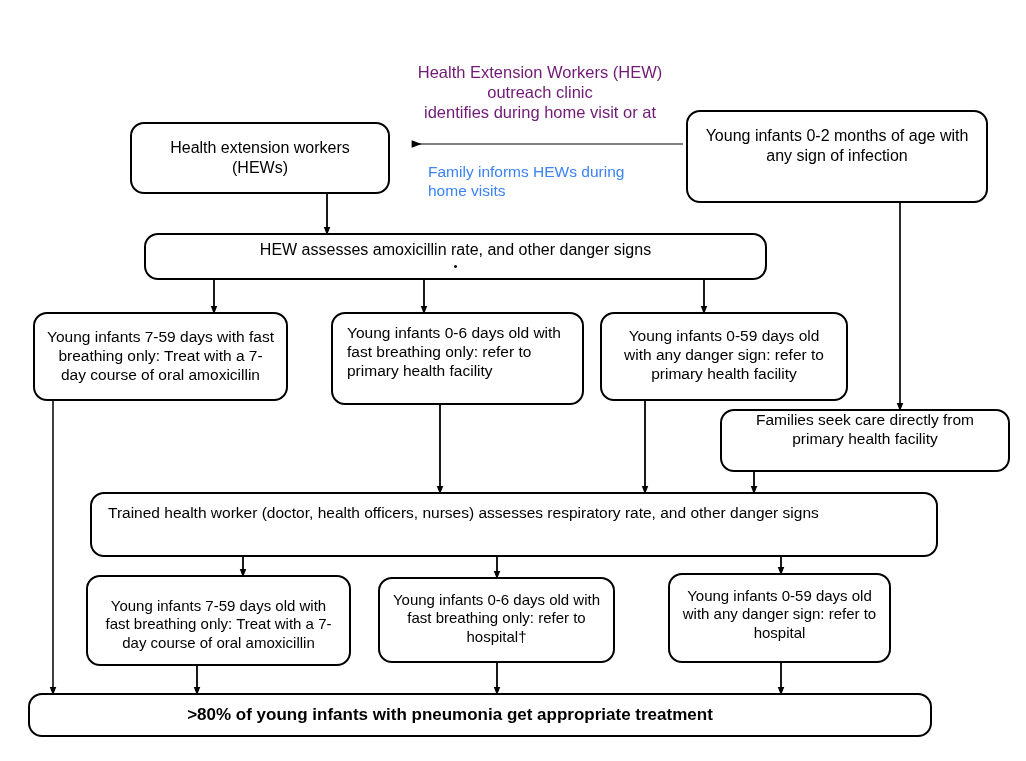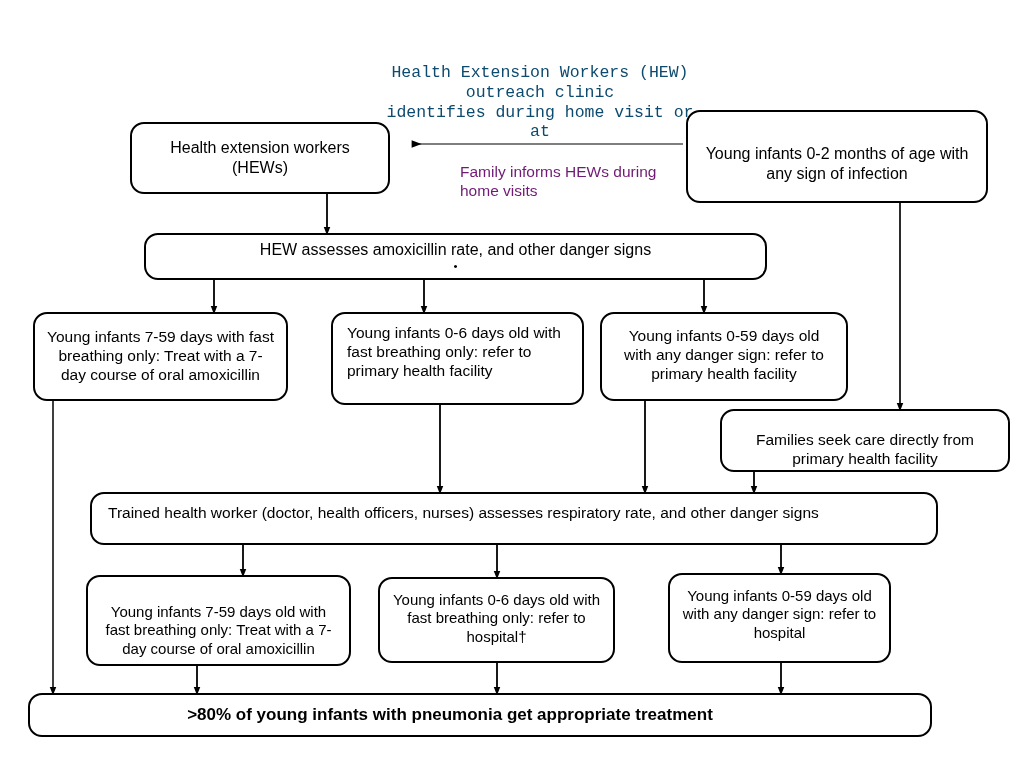"Health Extension Workers (HEW)" .caption { color: #0c4a6e -> #701a75; font-family: Liberation Mono, monospace -> Liberation Sans, sans-serif }
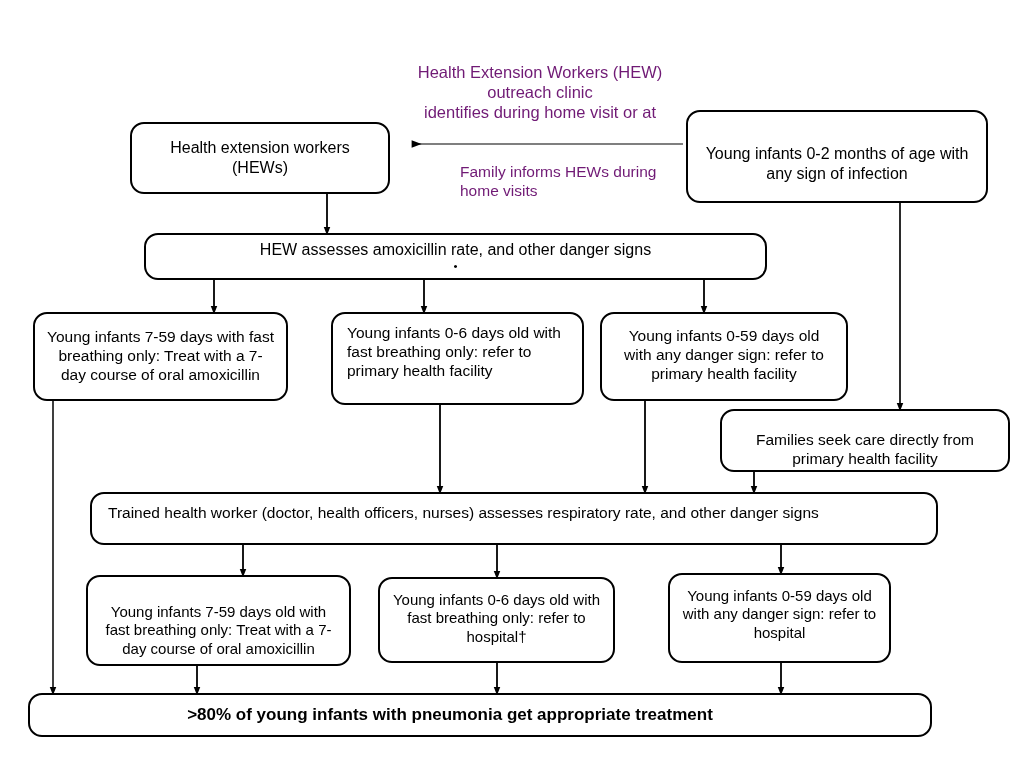"Young infants 0-2 months of" div.node { padding-top: 32px -> 14px }
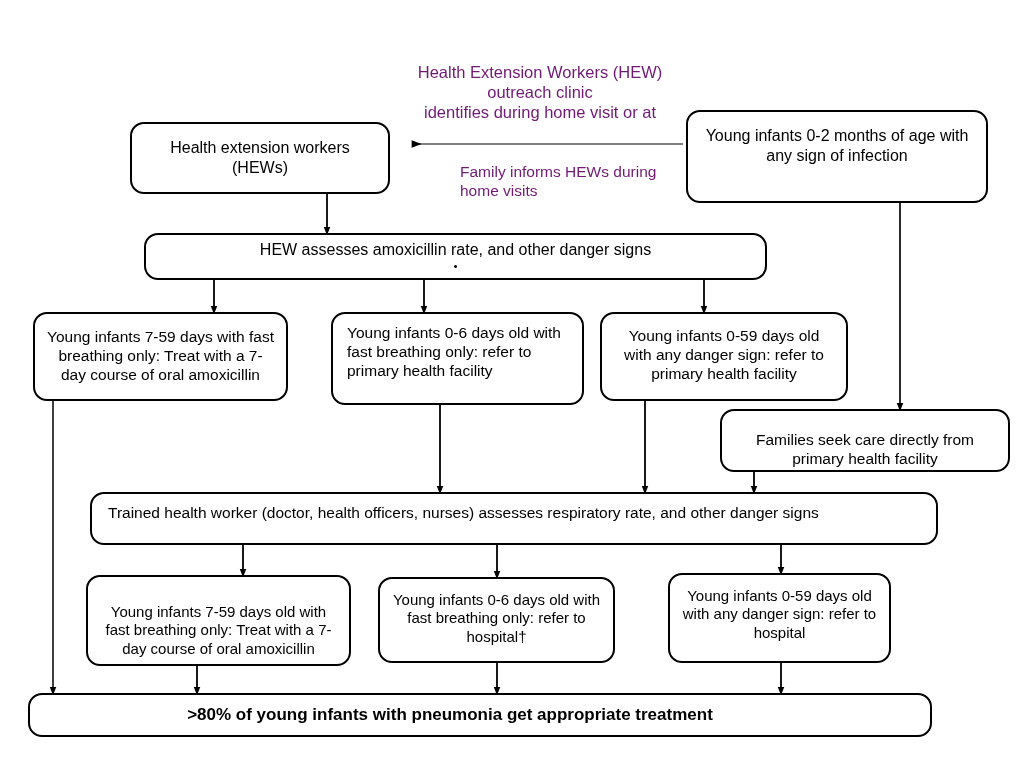"Family informs HEWs during home" .edgelabel { color: #701a75 -> #3b82f6; margin-left: 32px -> none }
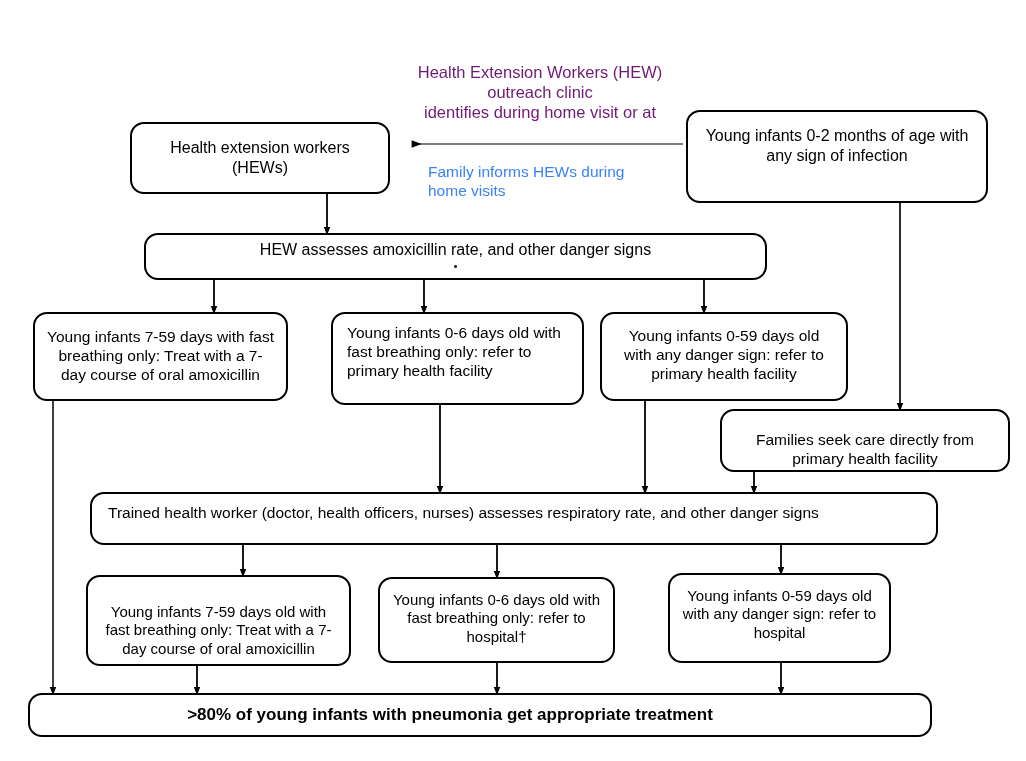"Families seek care directly from" div.node { padding-top: 20px -> 0 }
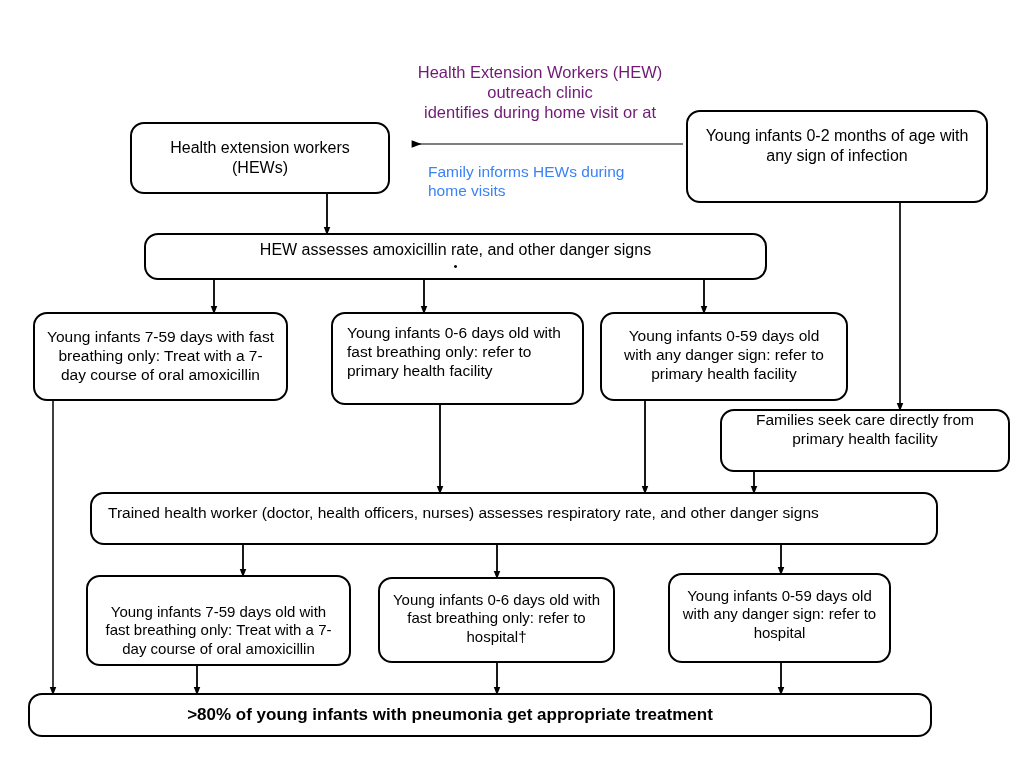"Trained health worker (doctor, health" div.node { height: 53px -> 65px }
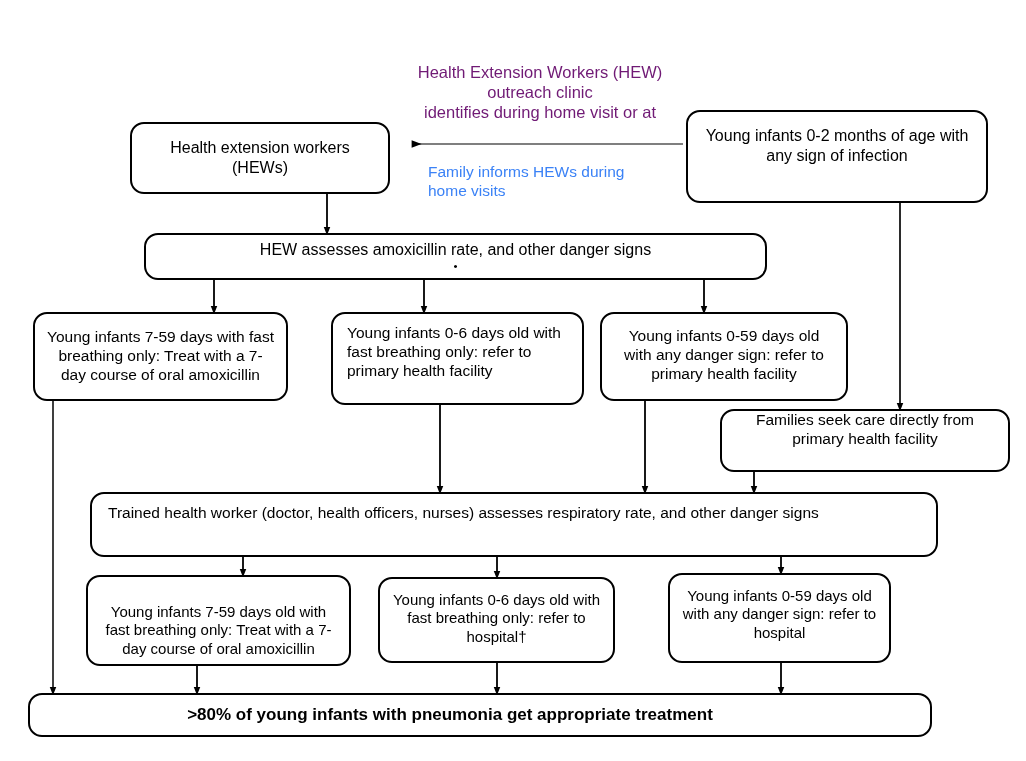"Young infants 7-59 days old" div.node { padding-top: 26px -> 20px }
